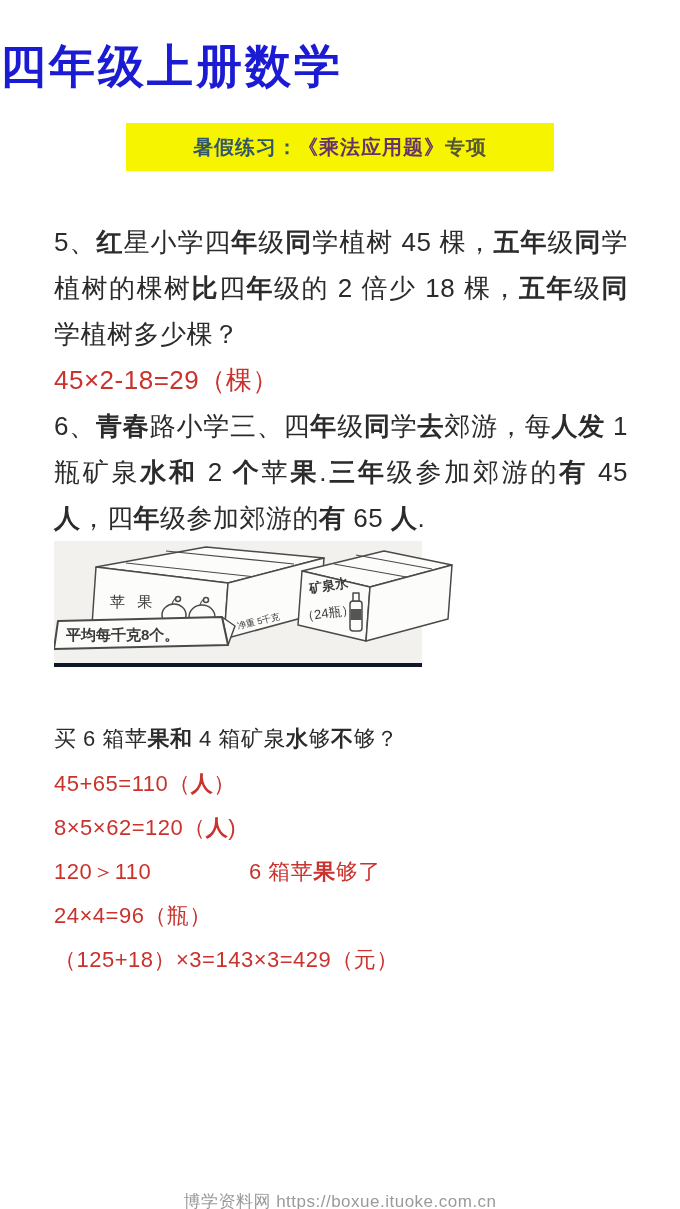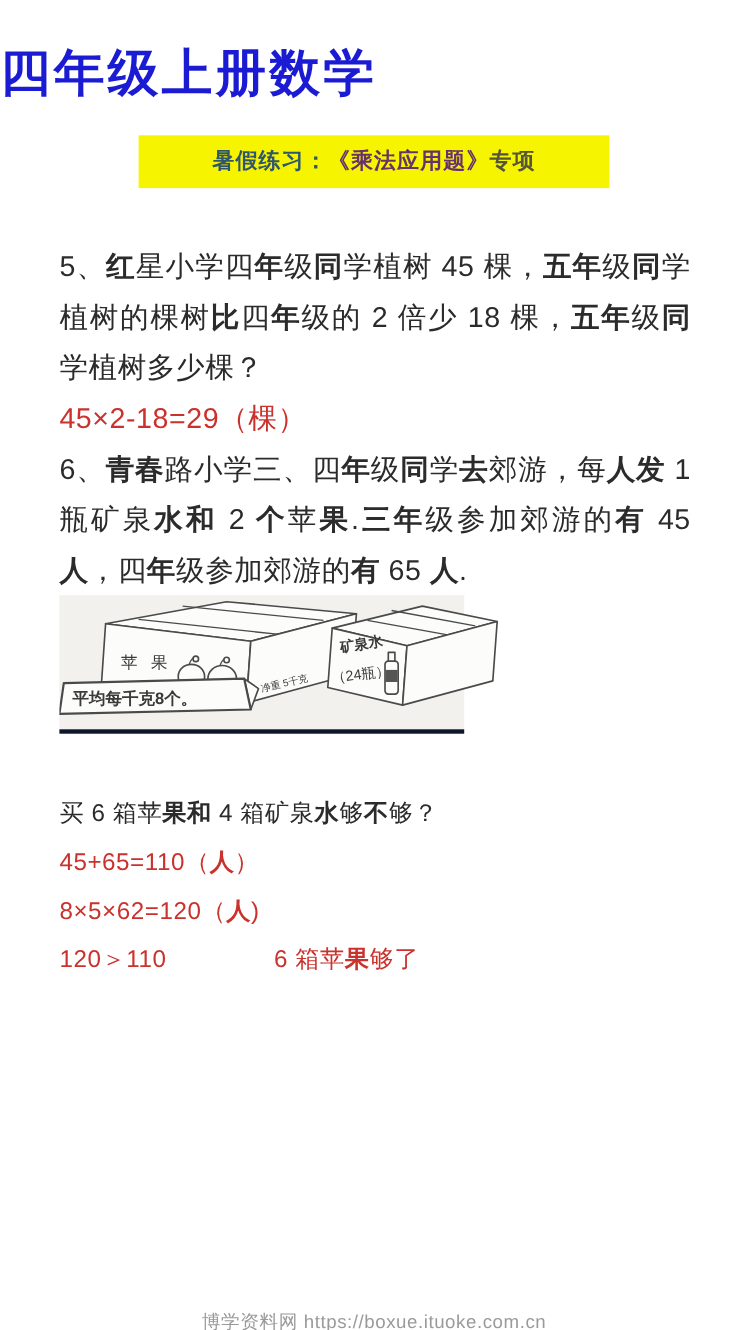"24×4=96（瓶）" div.ans-line { html: none -> <div><span>24×4=96（瓶）</span></div> }
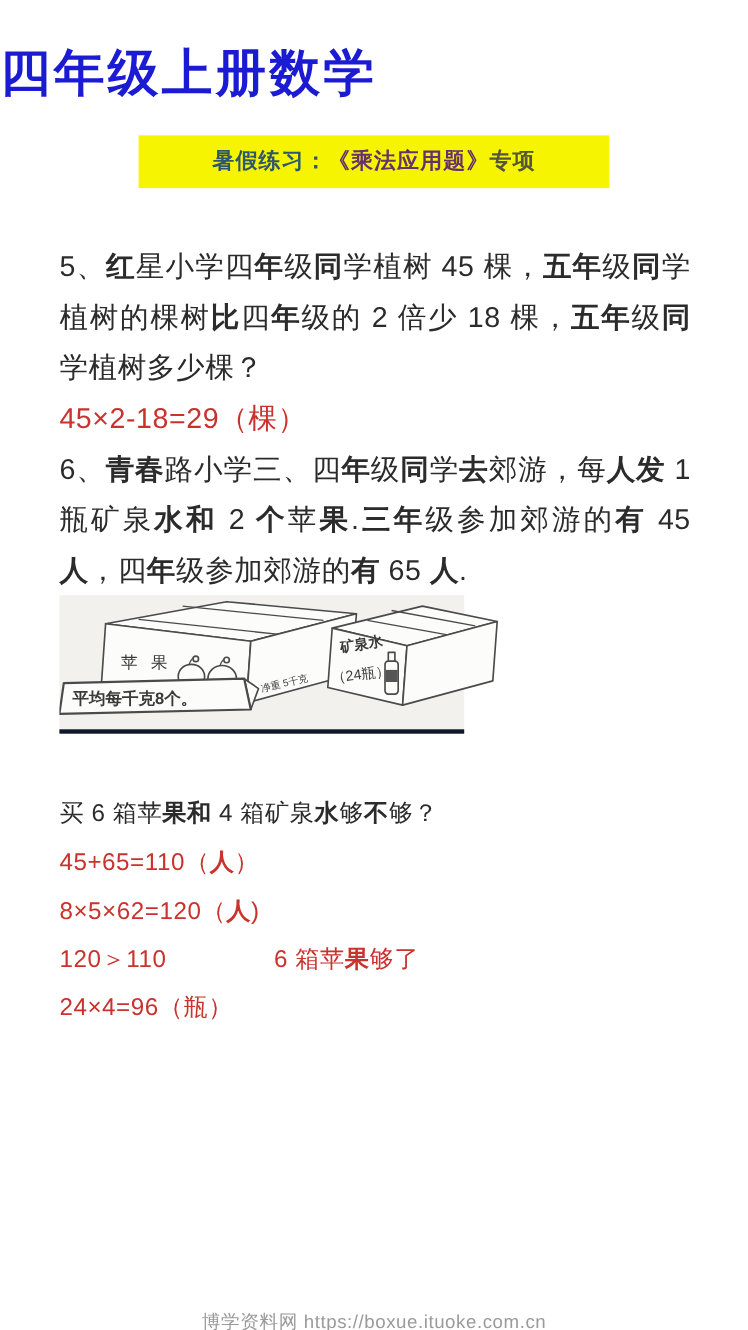"（125+18）×3=143×3=429（元）" div.q7-ans { html: none -> <div><span>（125+18）×3=143×3=429（元）</span></div> }
